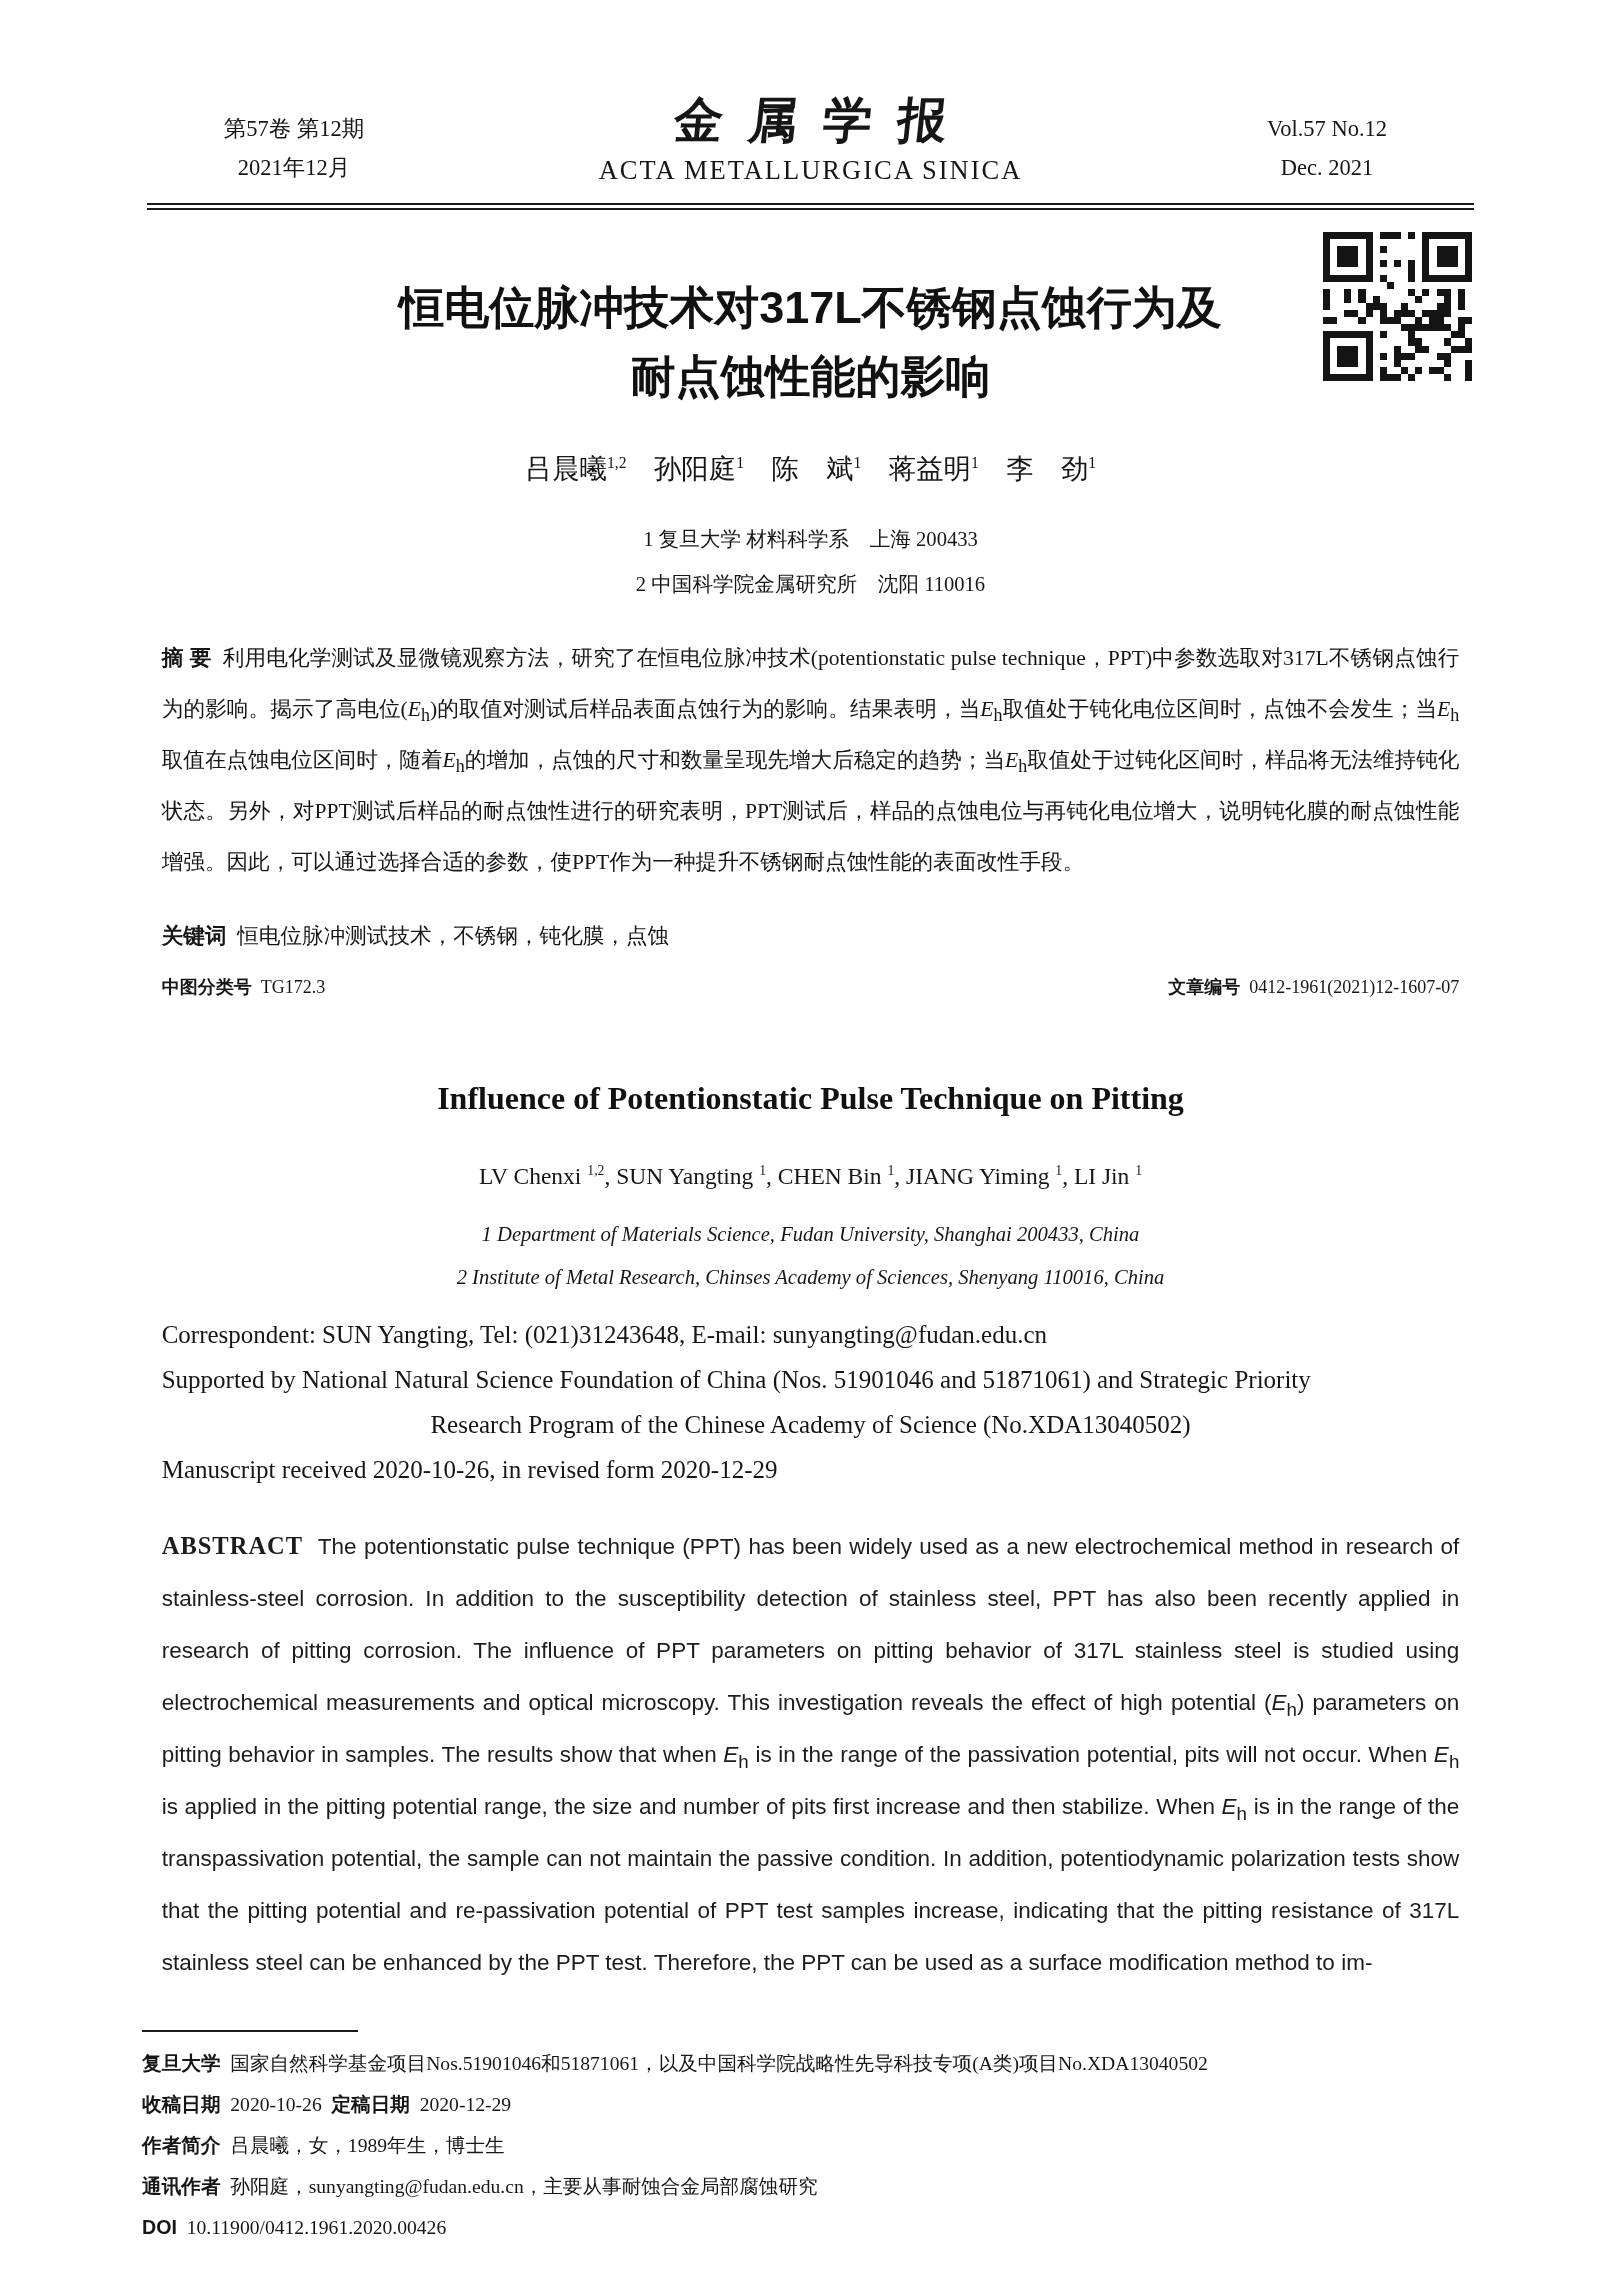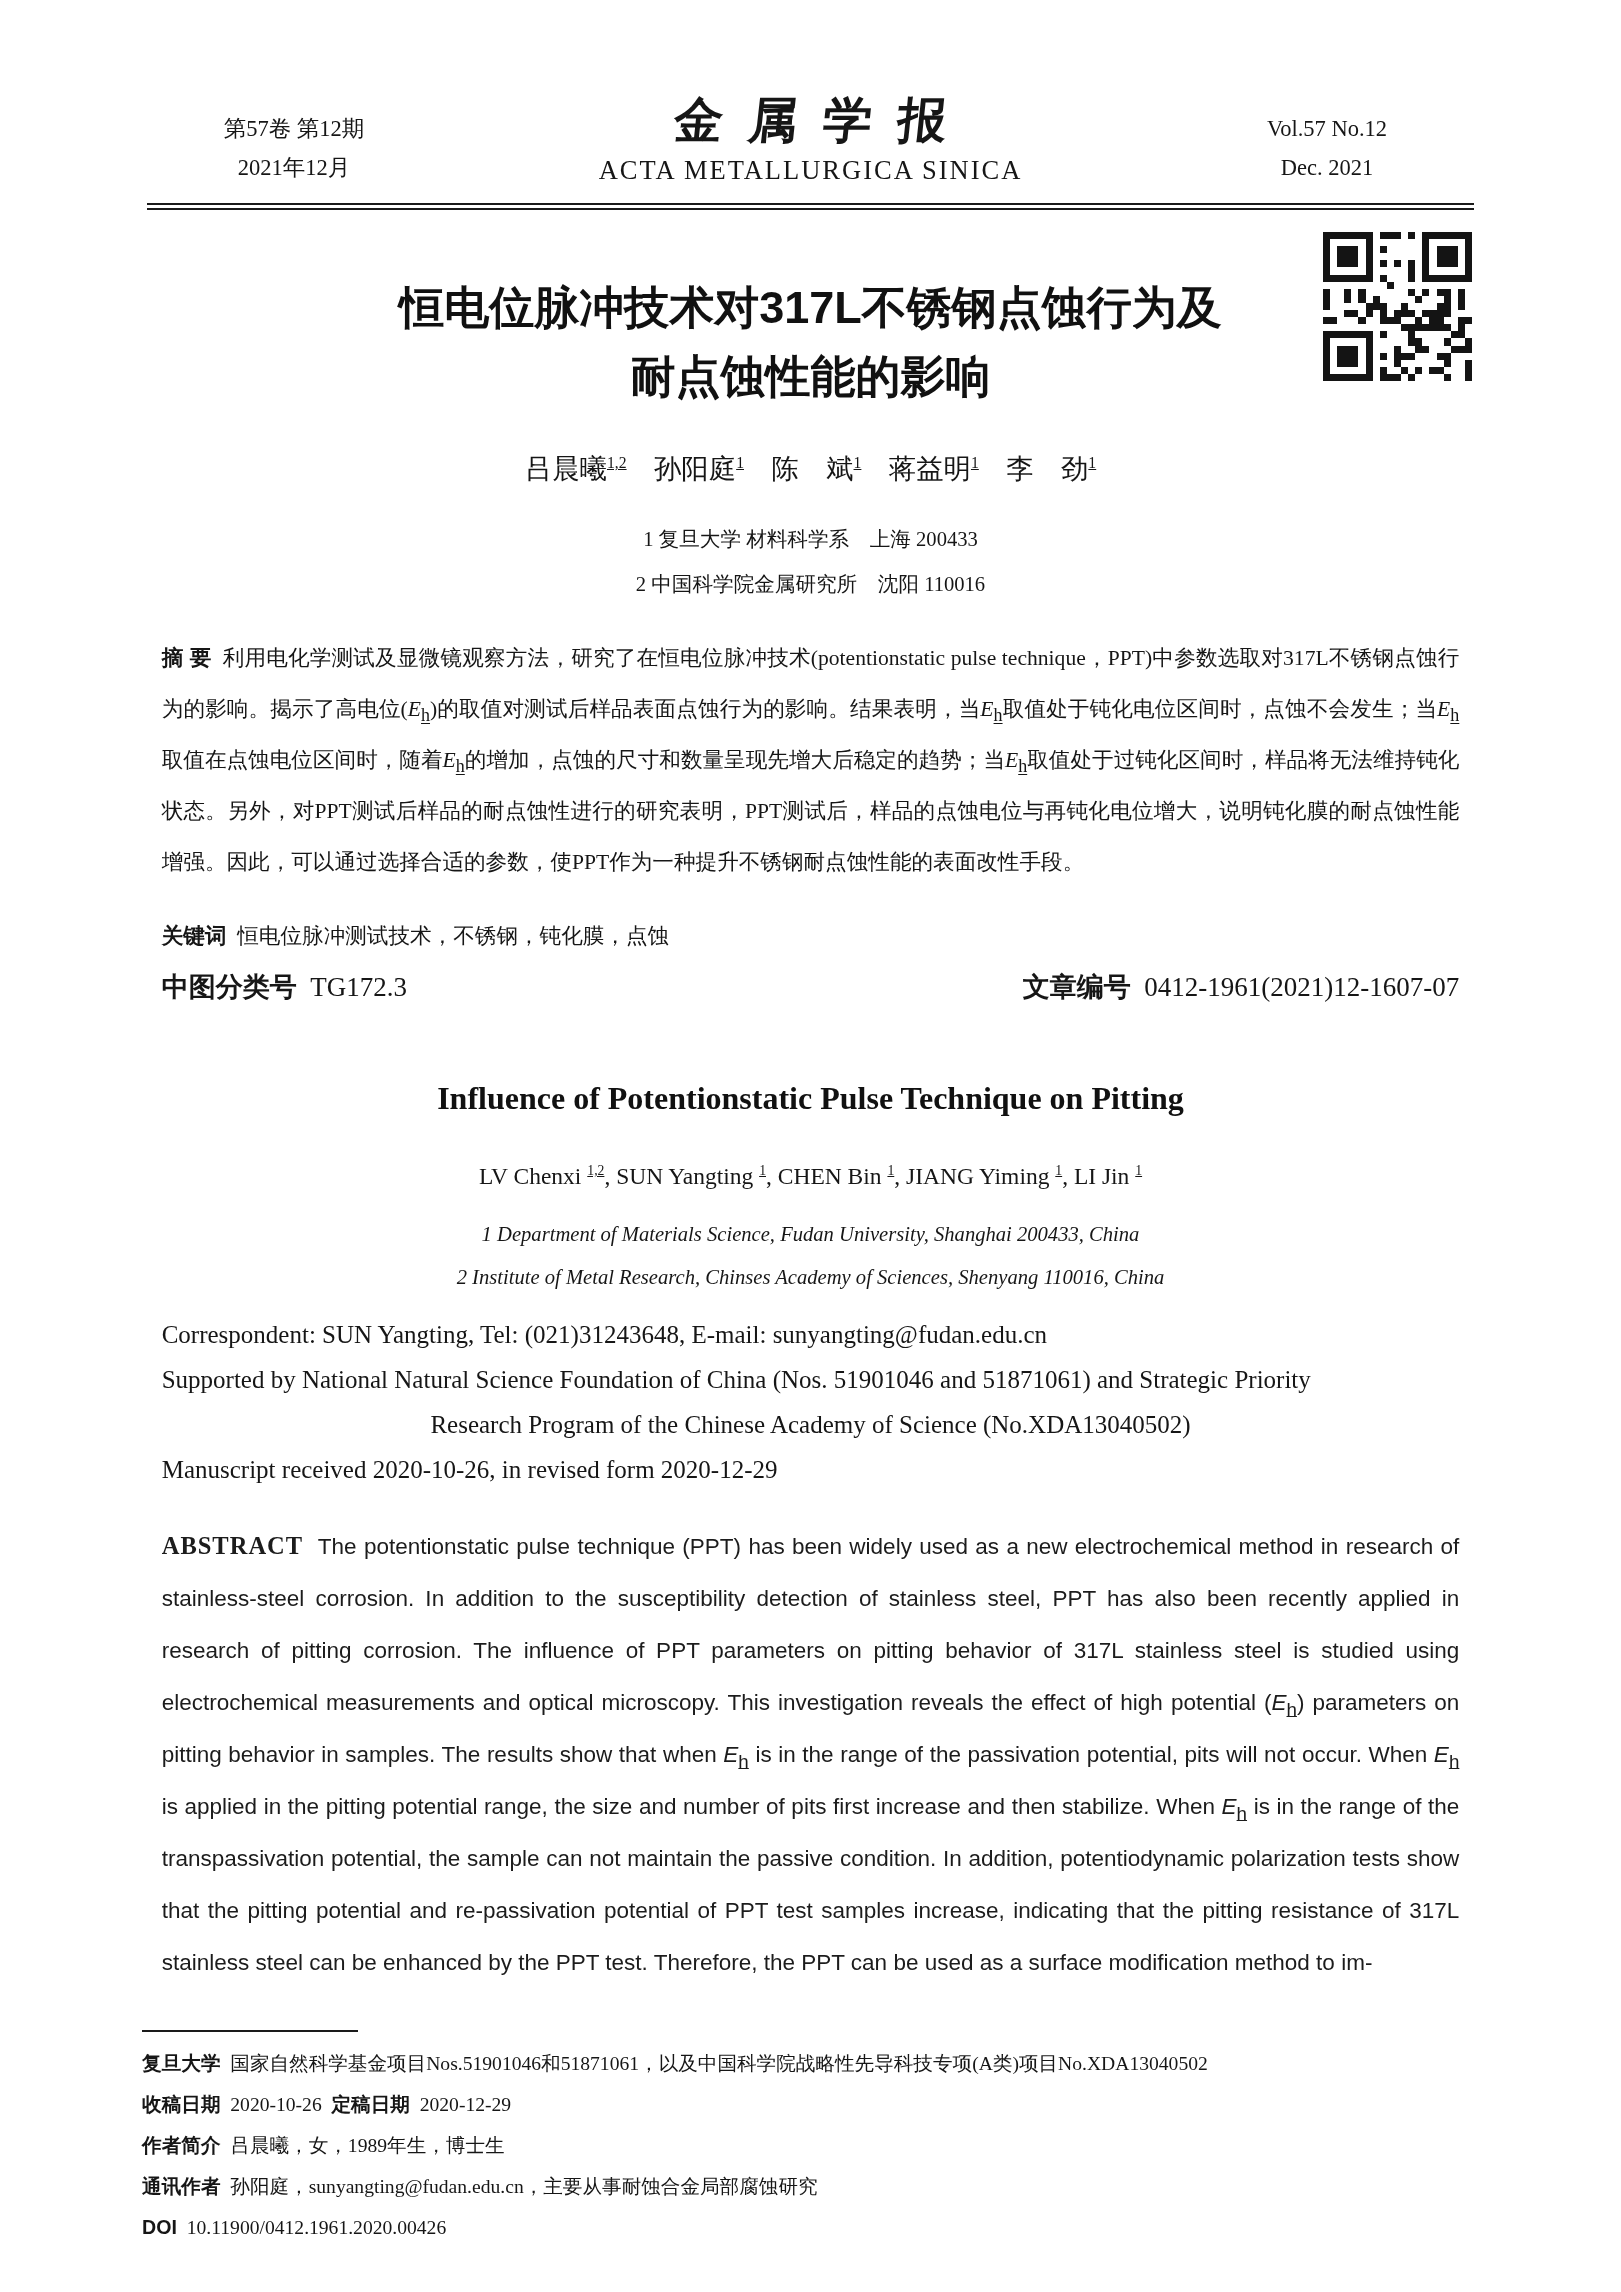"1,2" sub,sup { text-decoration: underline -> none }
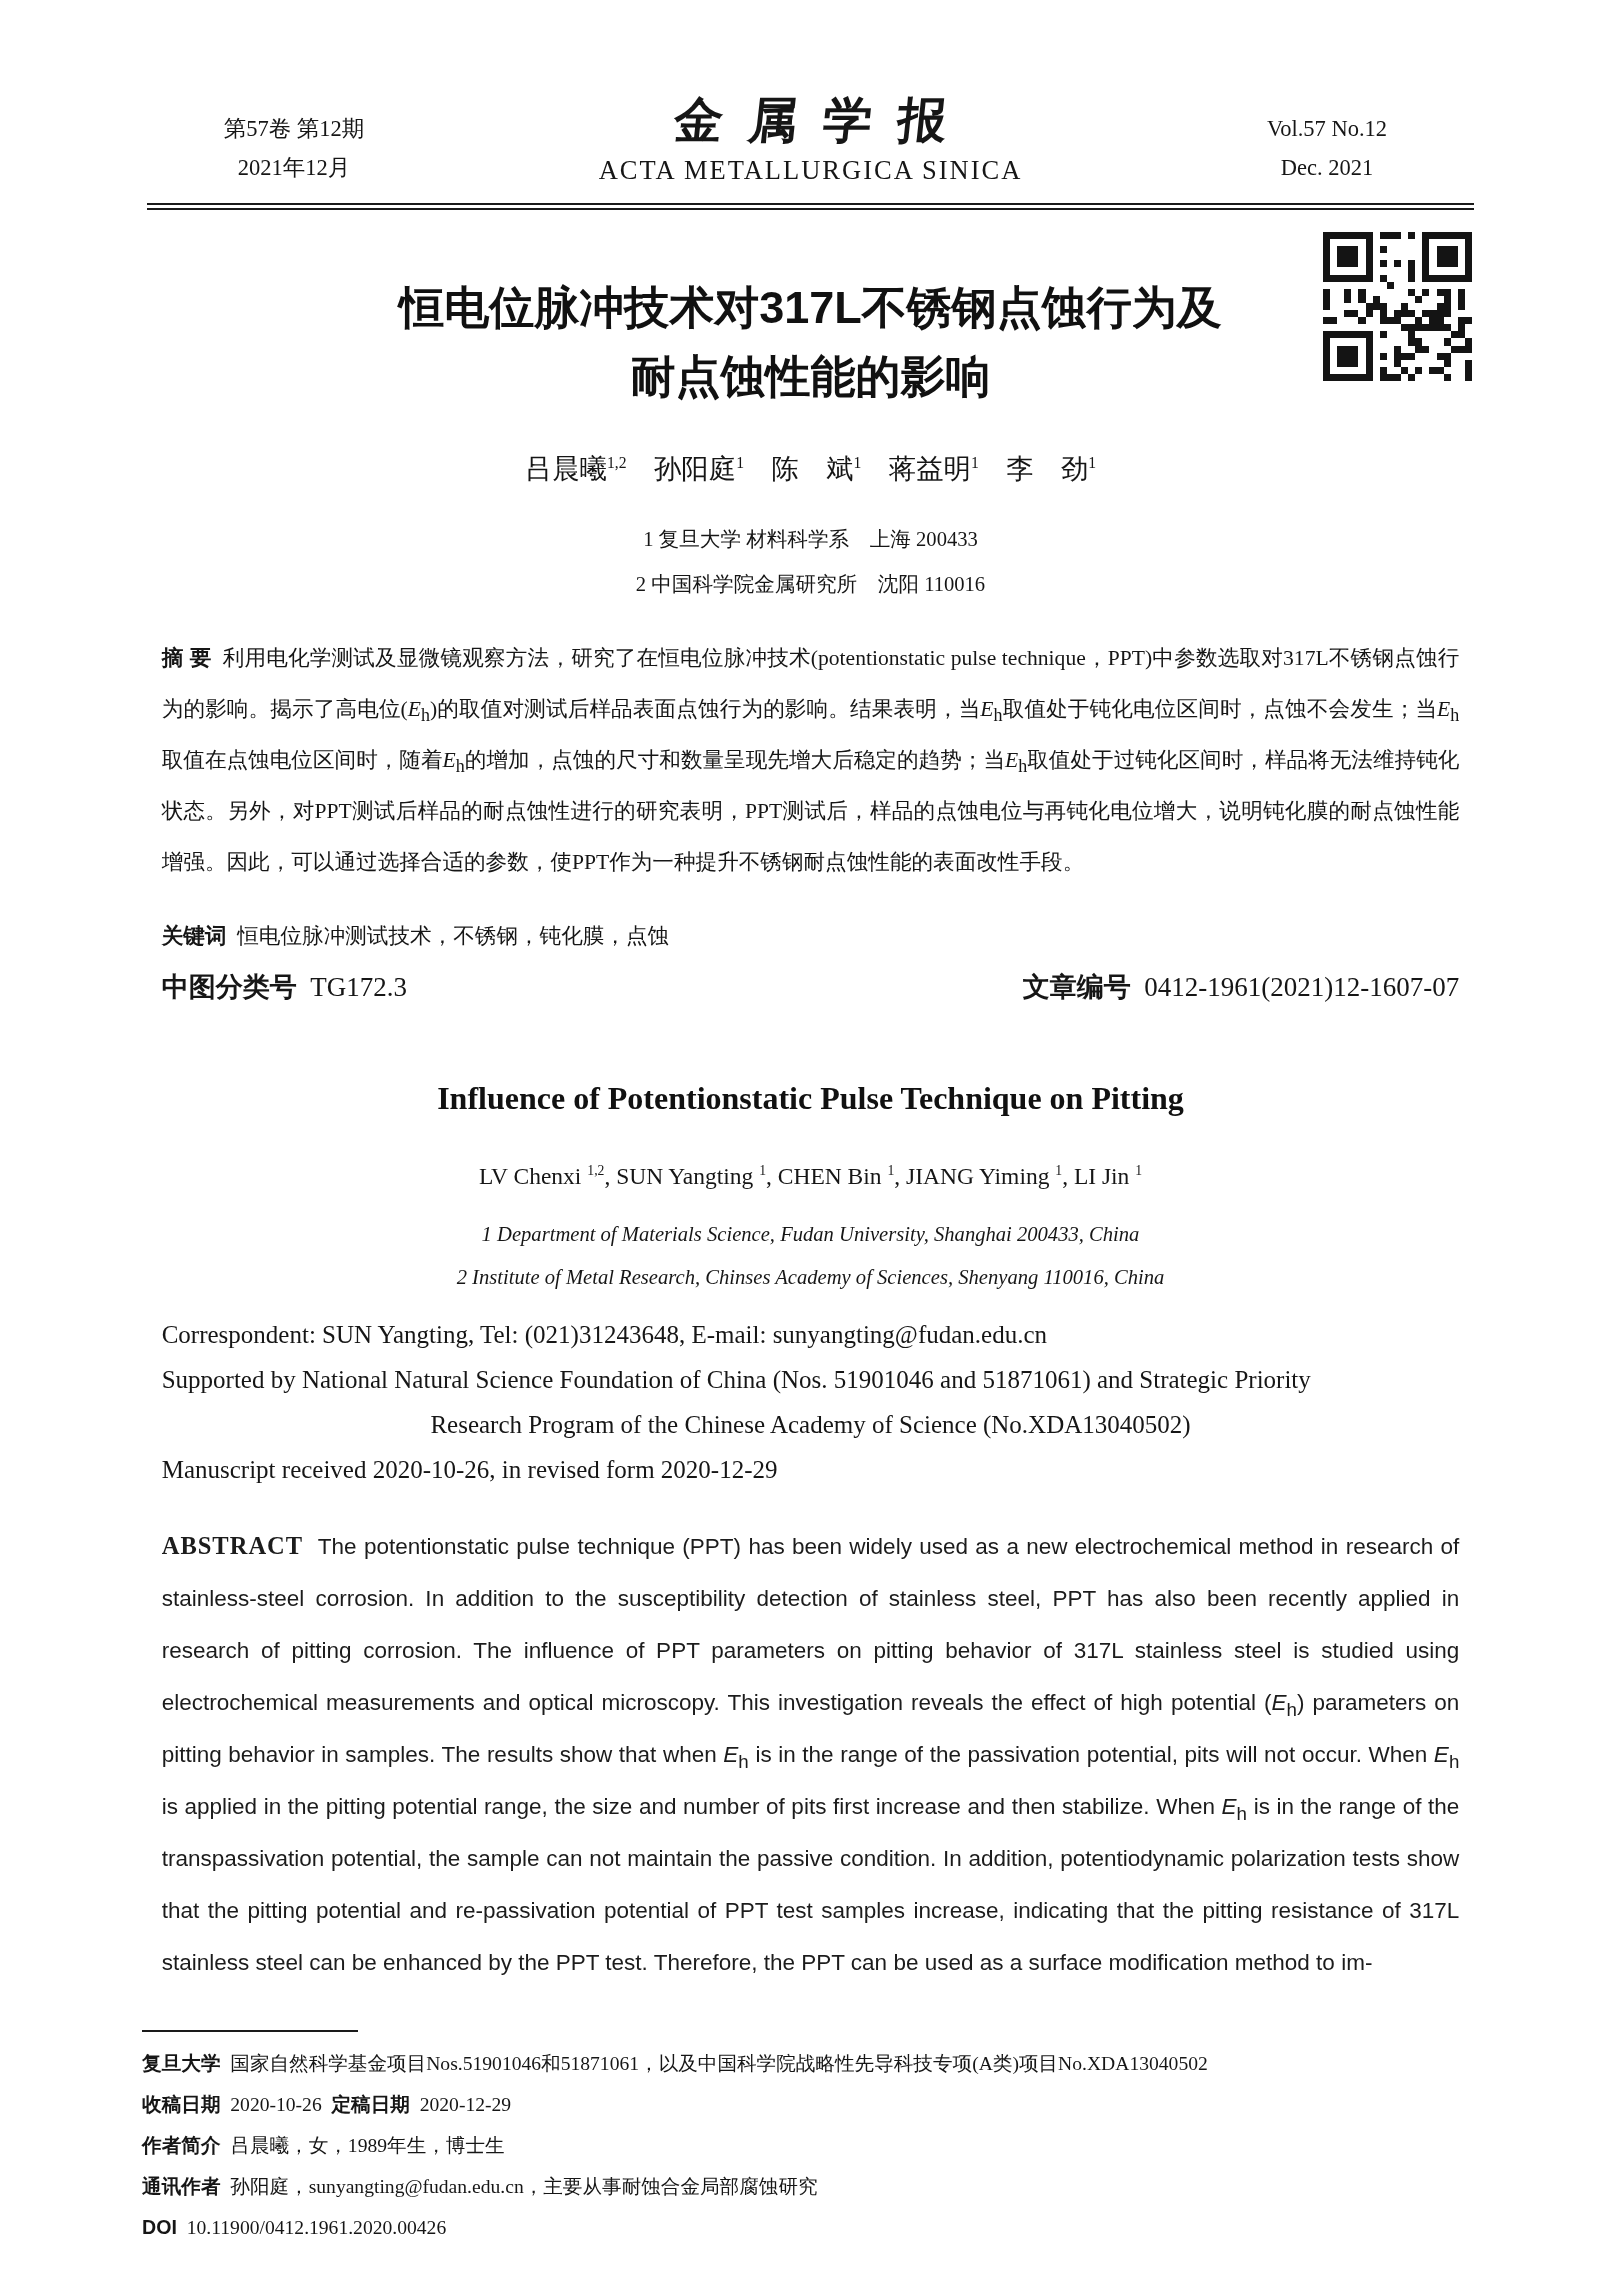"中图分类号 TG172.3" .clc-line { font-size: 27px -> 18px }
